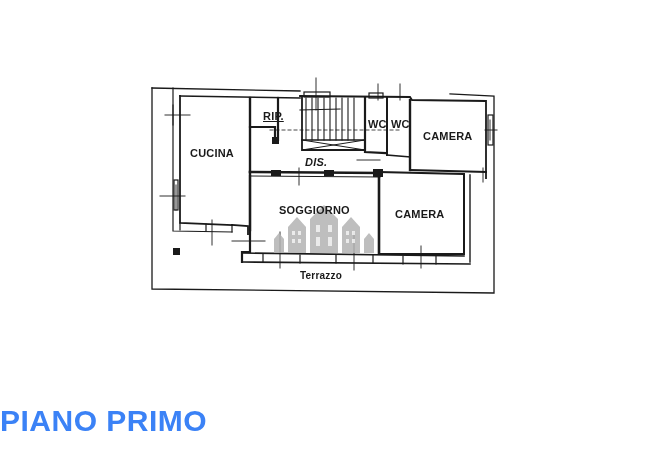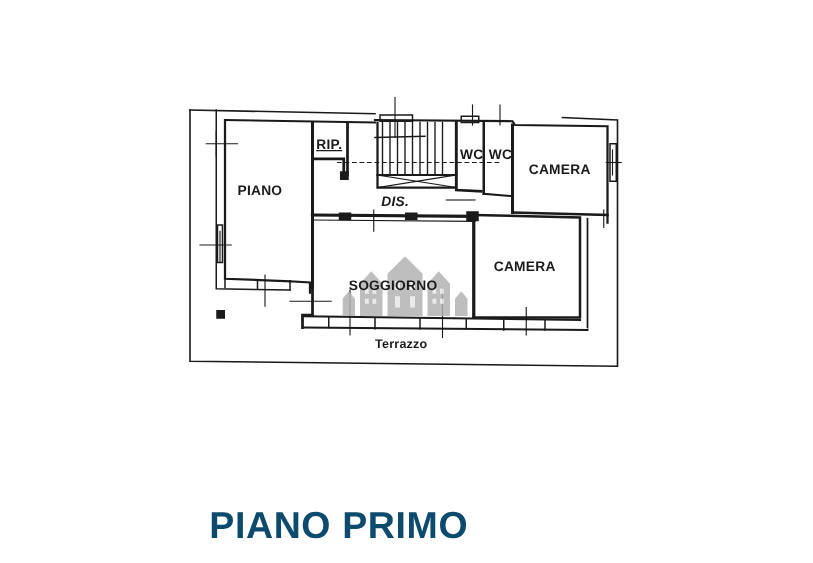"RIP." span.room-label { left: 253px -> 263px }
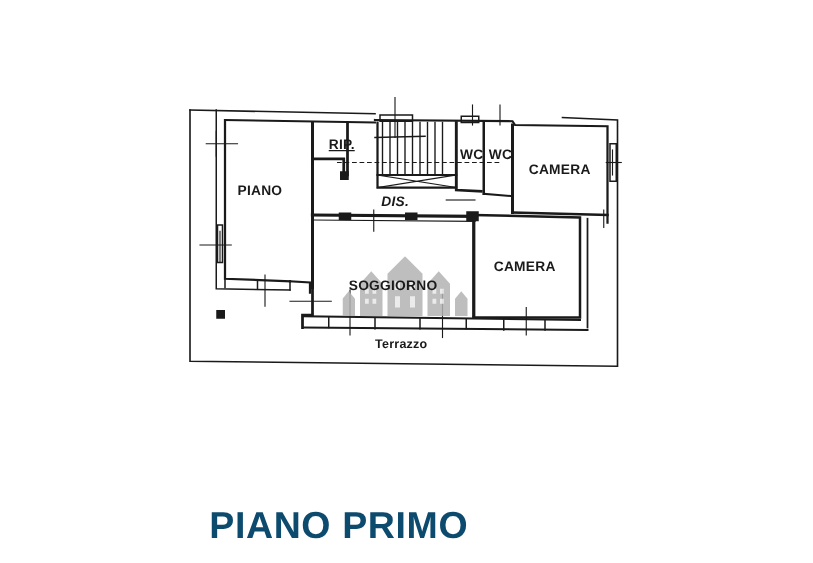"PIANO" span.room-label { text: PIANO -> CUCINA }
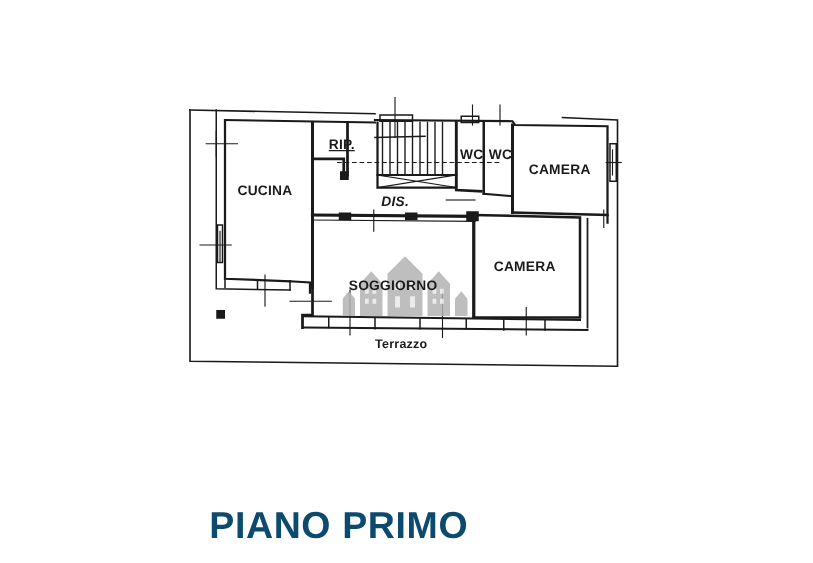"SOGGIORNO" span.room-label { top: 223px -> 204px }
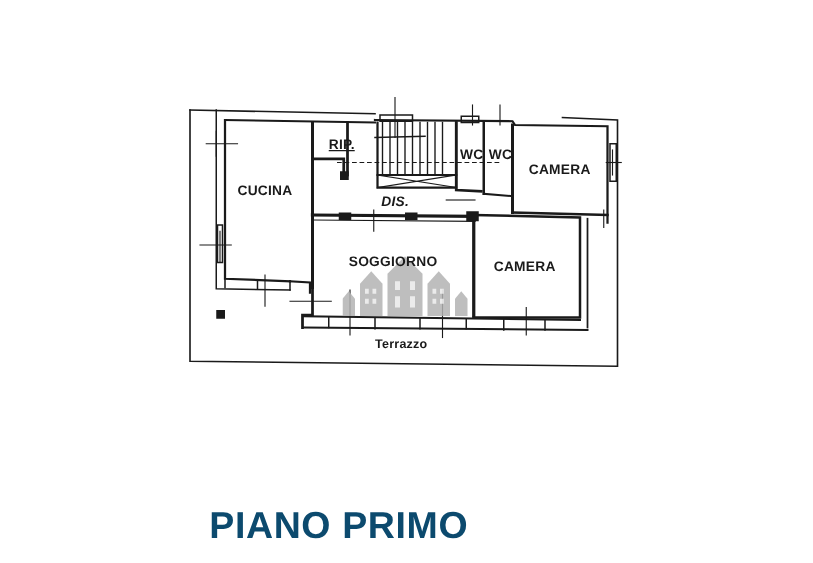"PIANO PRIMO" .title { color: #0c4a6e -> #3b82f6; text-align: center -> left }
